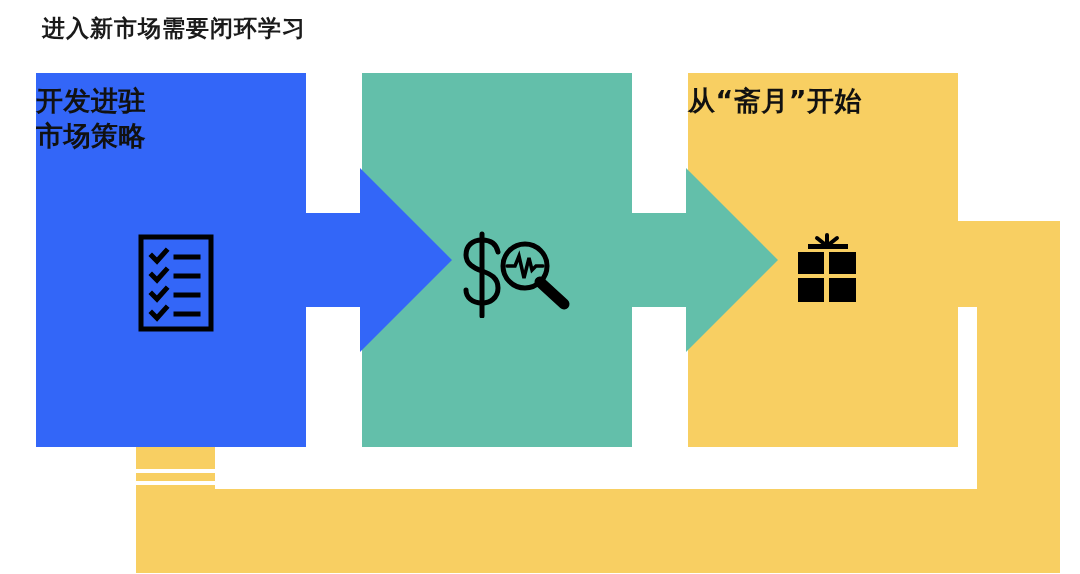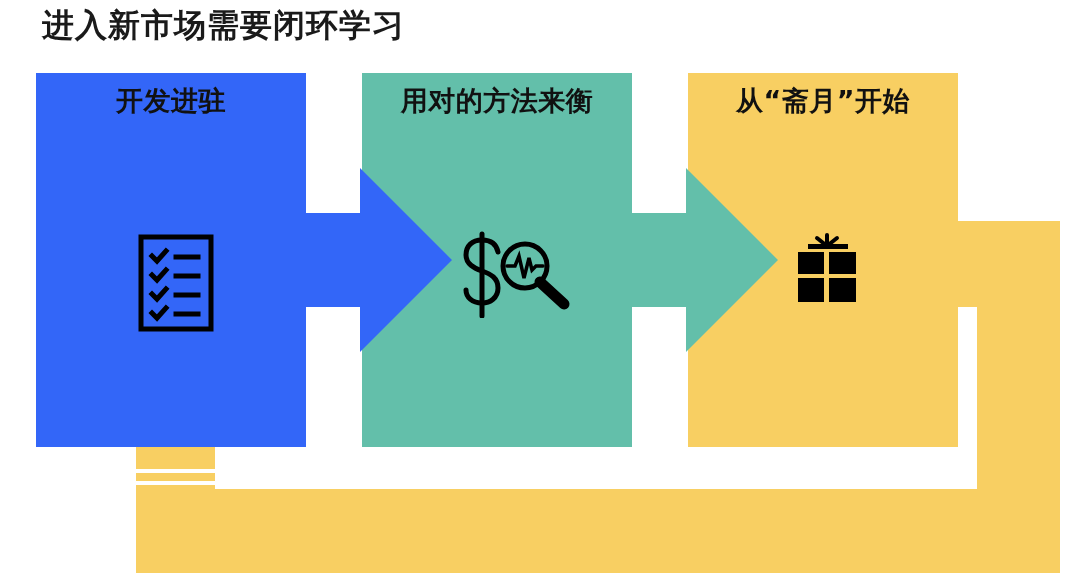"进入新市场需要闭环学习" .title { font-size: 32px -> 23px; top: 4px -> 13px }
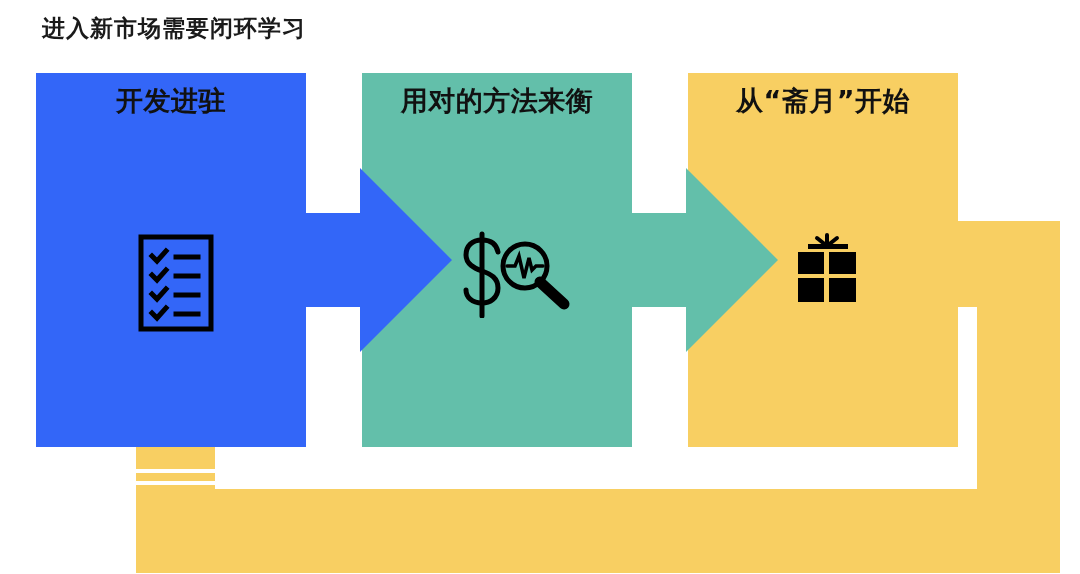"开发进驻" .box-label { text-align: center -> none }
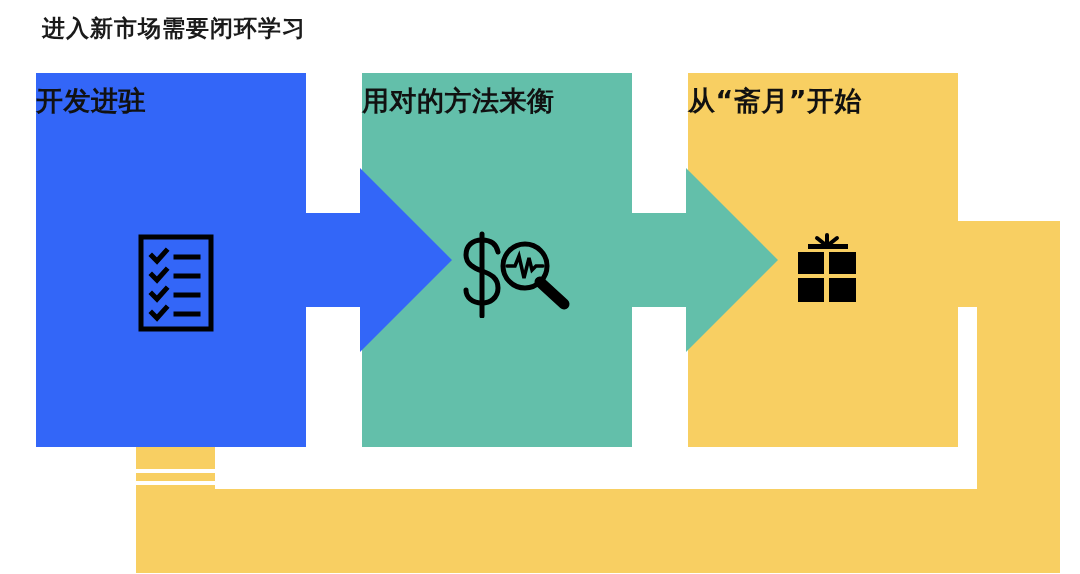"用对的方法来衡" div { html: <div>用对的方法来衡</div> -> none }
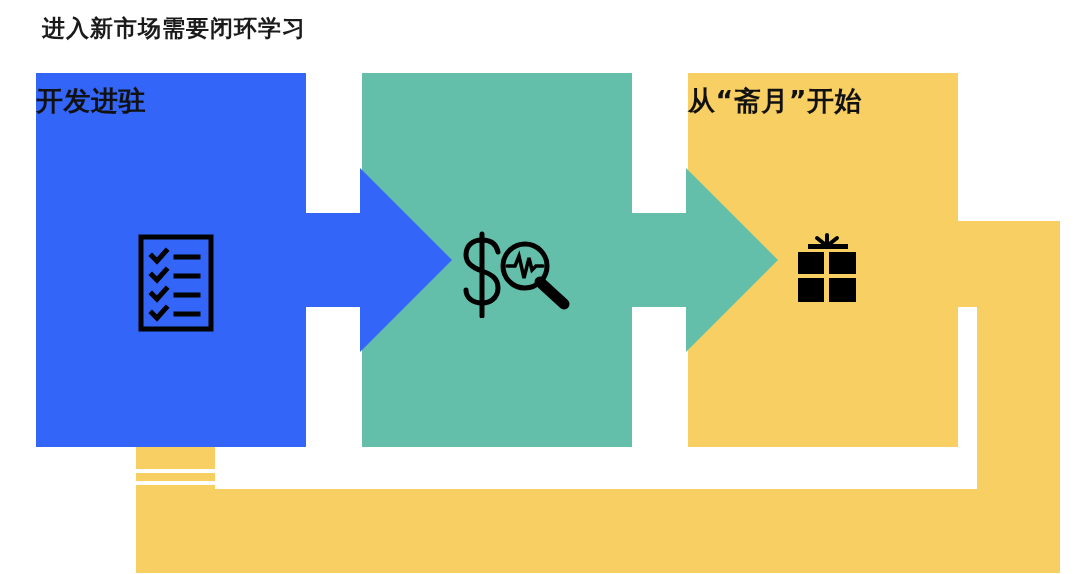"市场策略" div { html: none -> <div>市场策略</div> }
